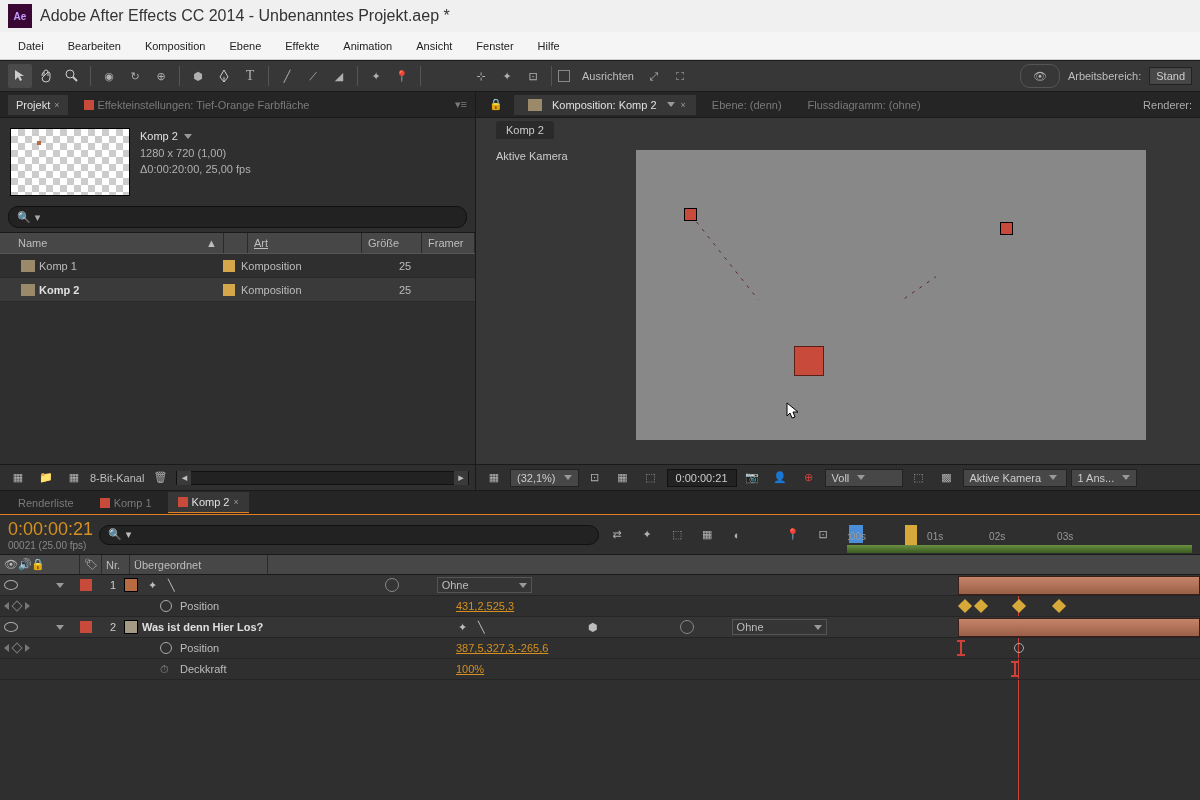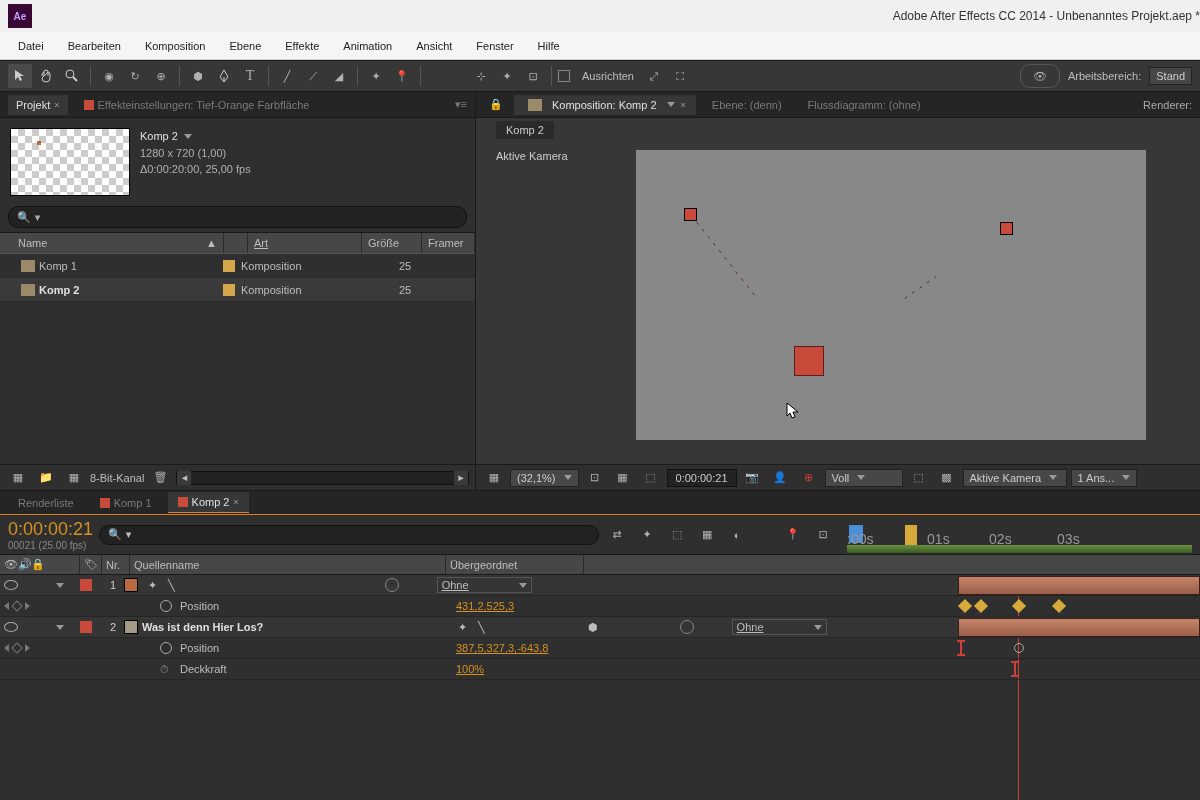"Adobe After Effects CC 2014" .title-text { font-size: 12px -> 16px; text-align: right -> left }
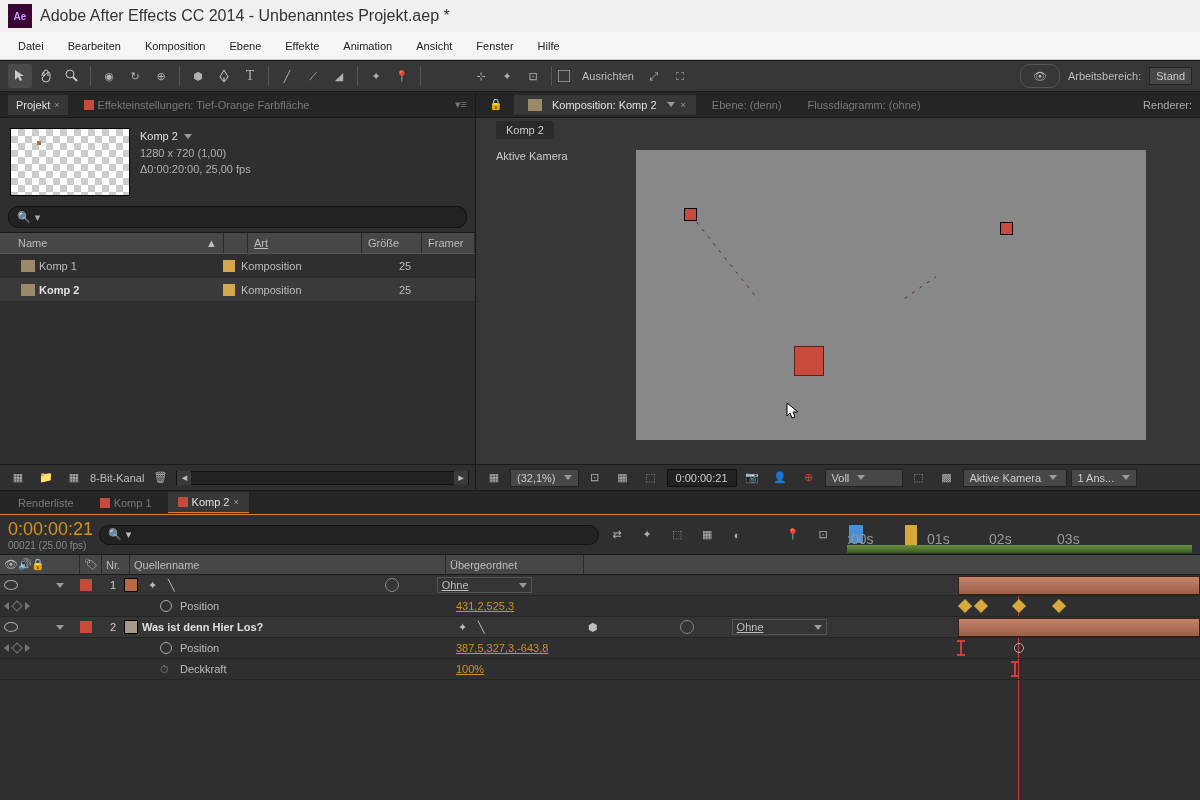":00s" .ruler-tick { font-size: 14px -> 10px }
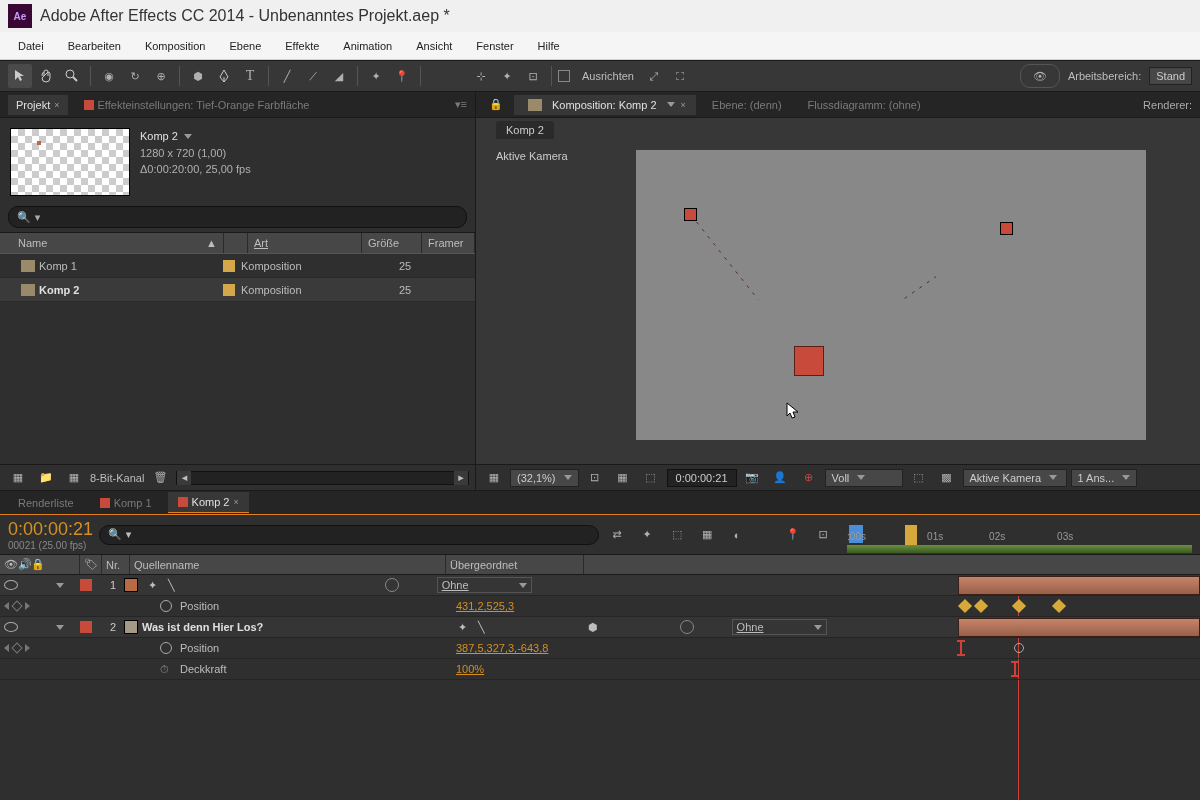"Quellenname" div.tlc { html: <div>Quellenname</div> -> none }
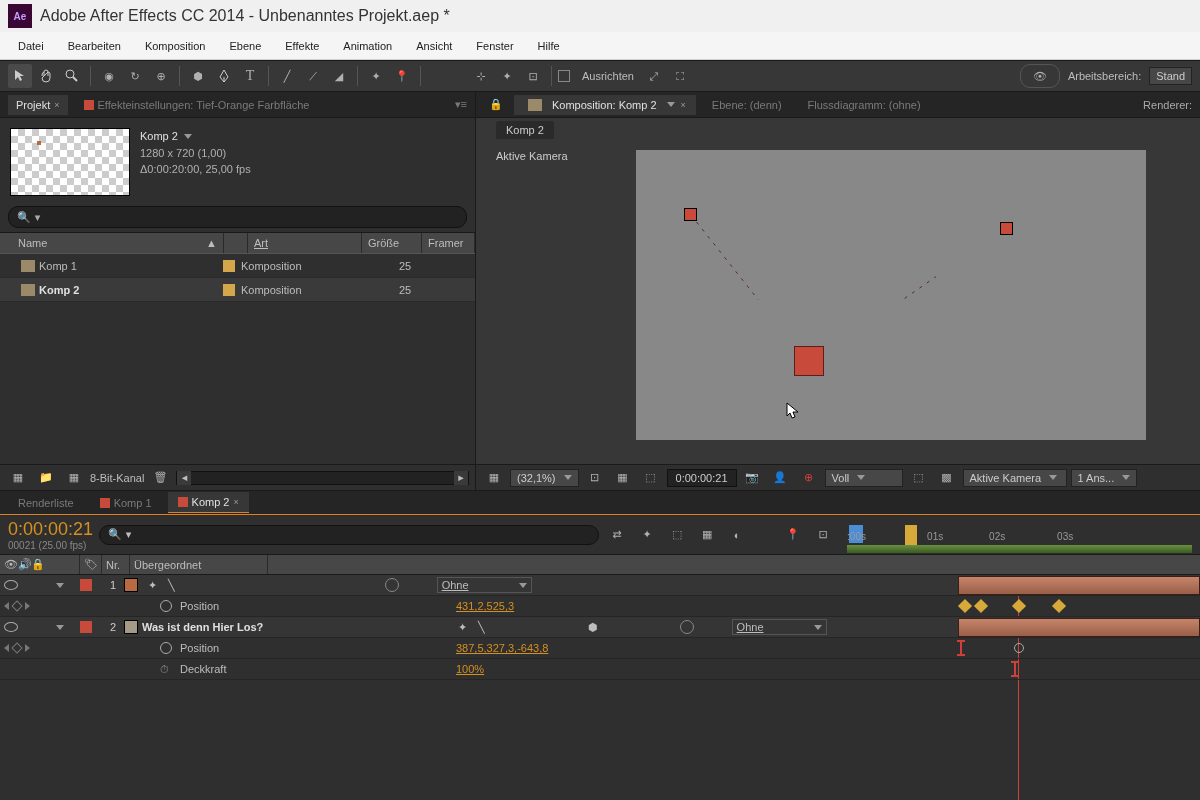"Ohne" .parent-dd { text-decoration: underline -> none }
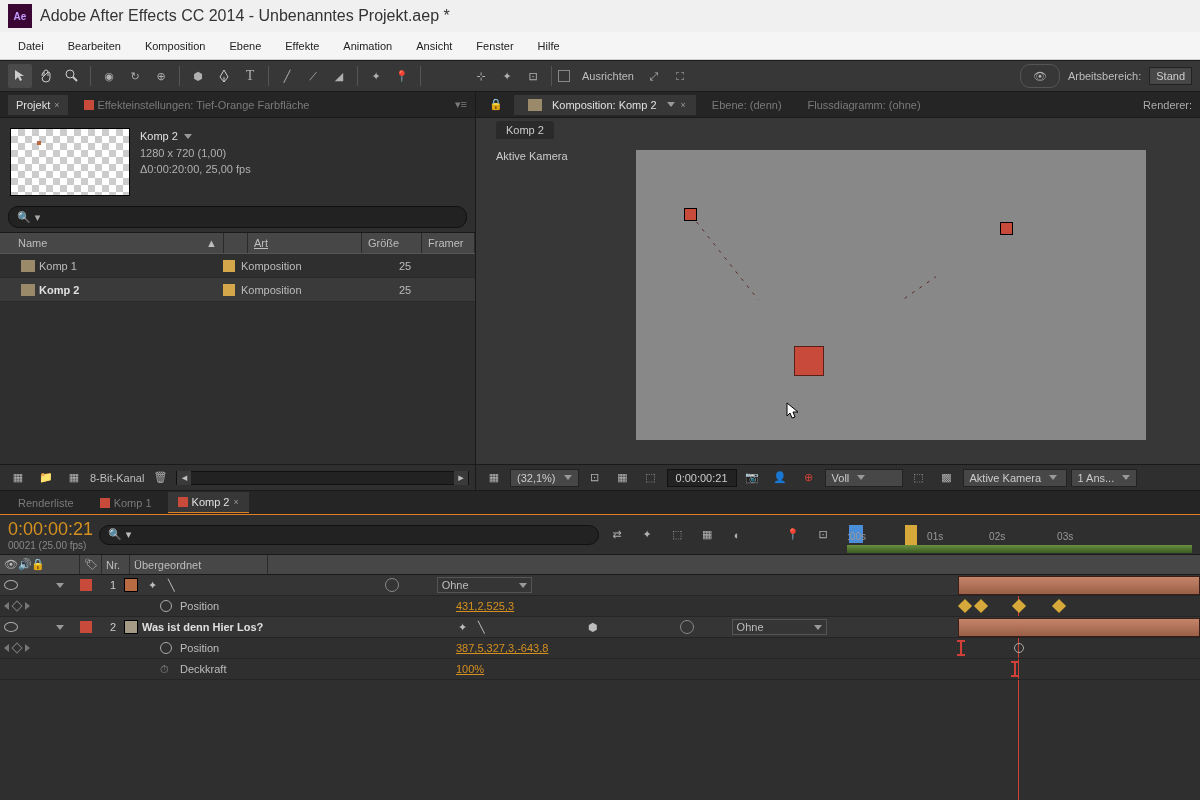"387,5,327,3,-643,8" span.prop-value { text: 387,5,327,3,-643,8 -> 387,5,327,3,-265,6 }
